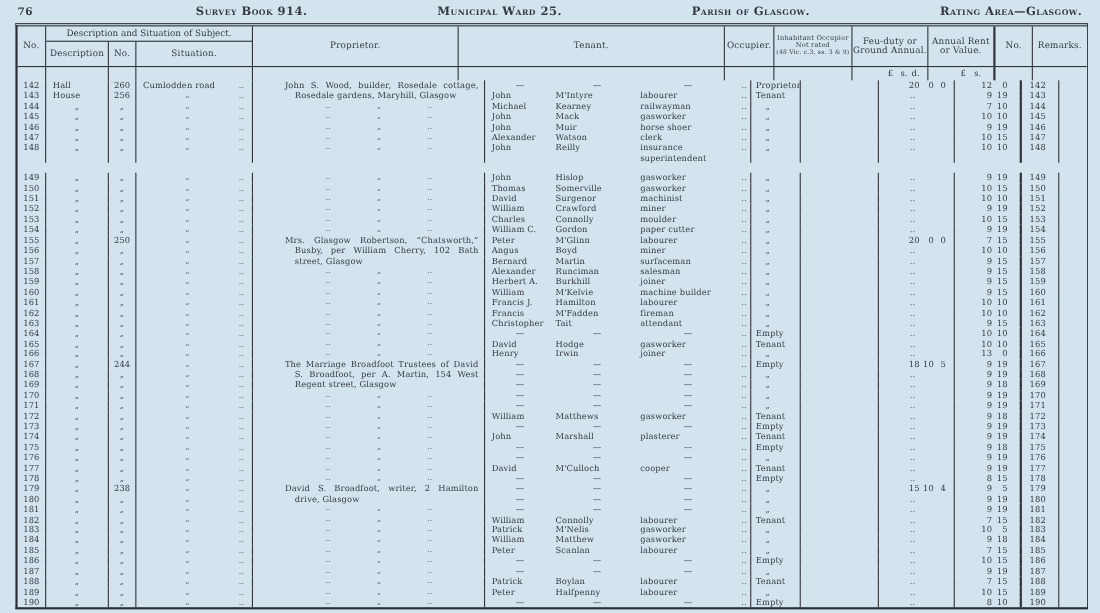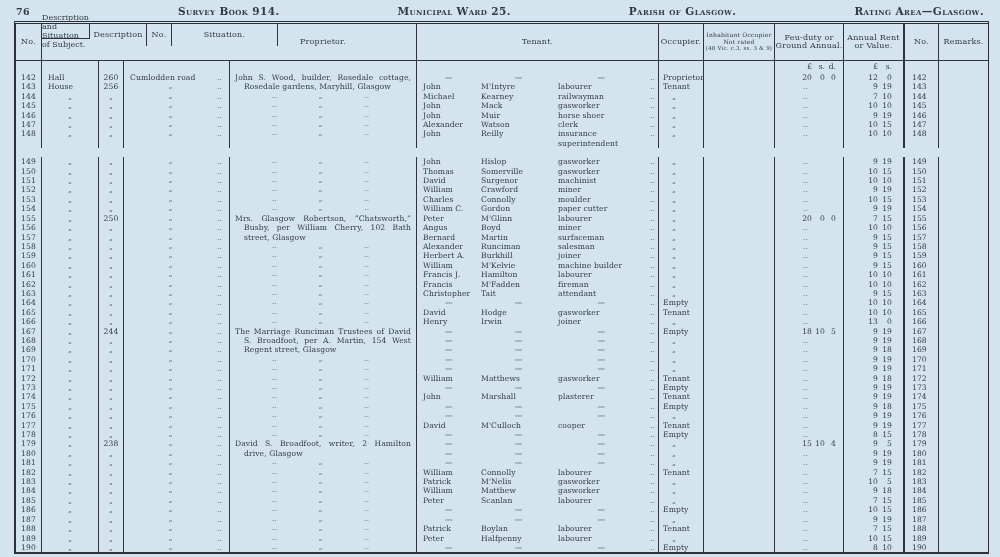"Description and Situation of Subject." .grp { flex-direction: row -> column }
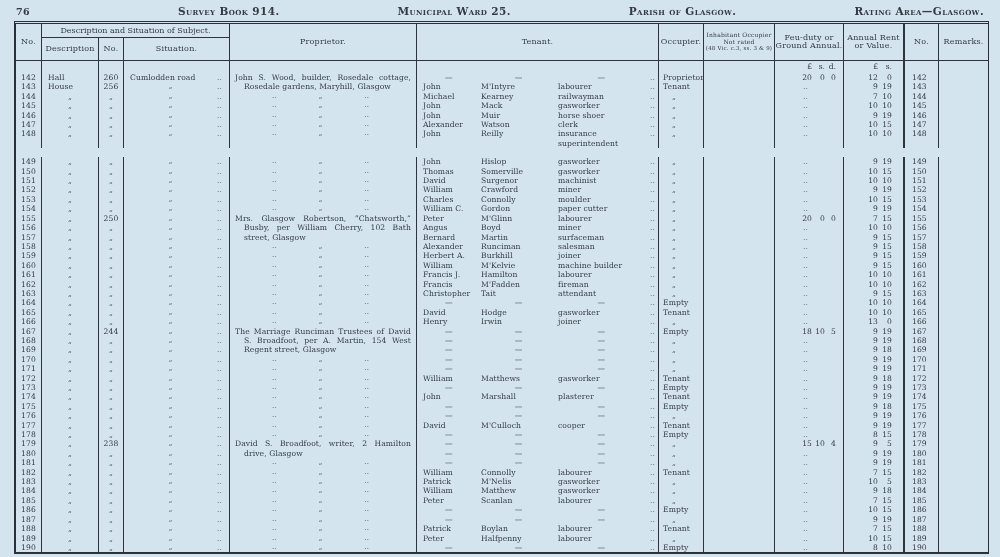"John S. Wood, builder, Rosedale" .prop { margin-left: none -> 24px }
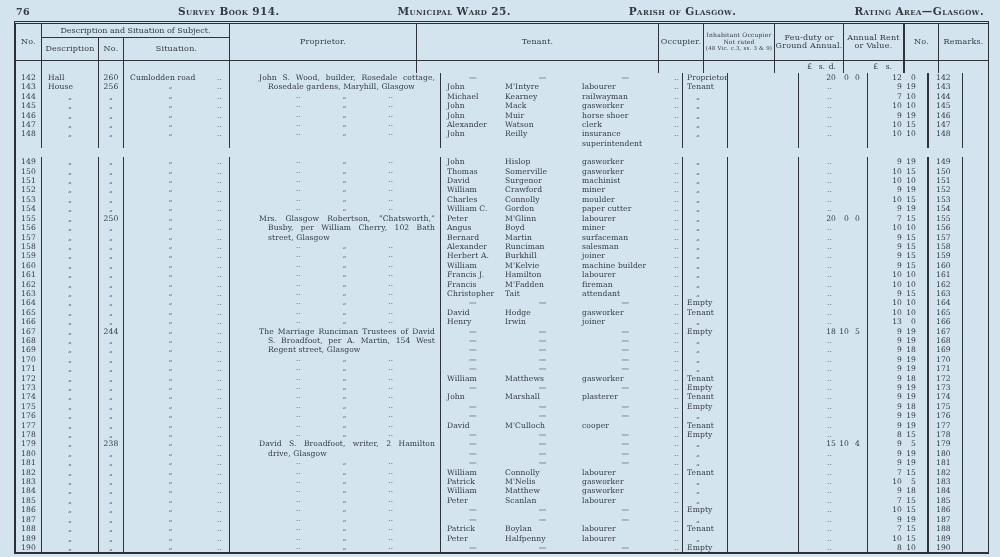"The Marriage Runciman Trustees of" div.cell { text: Runciman -> Broadfoot }
